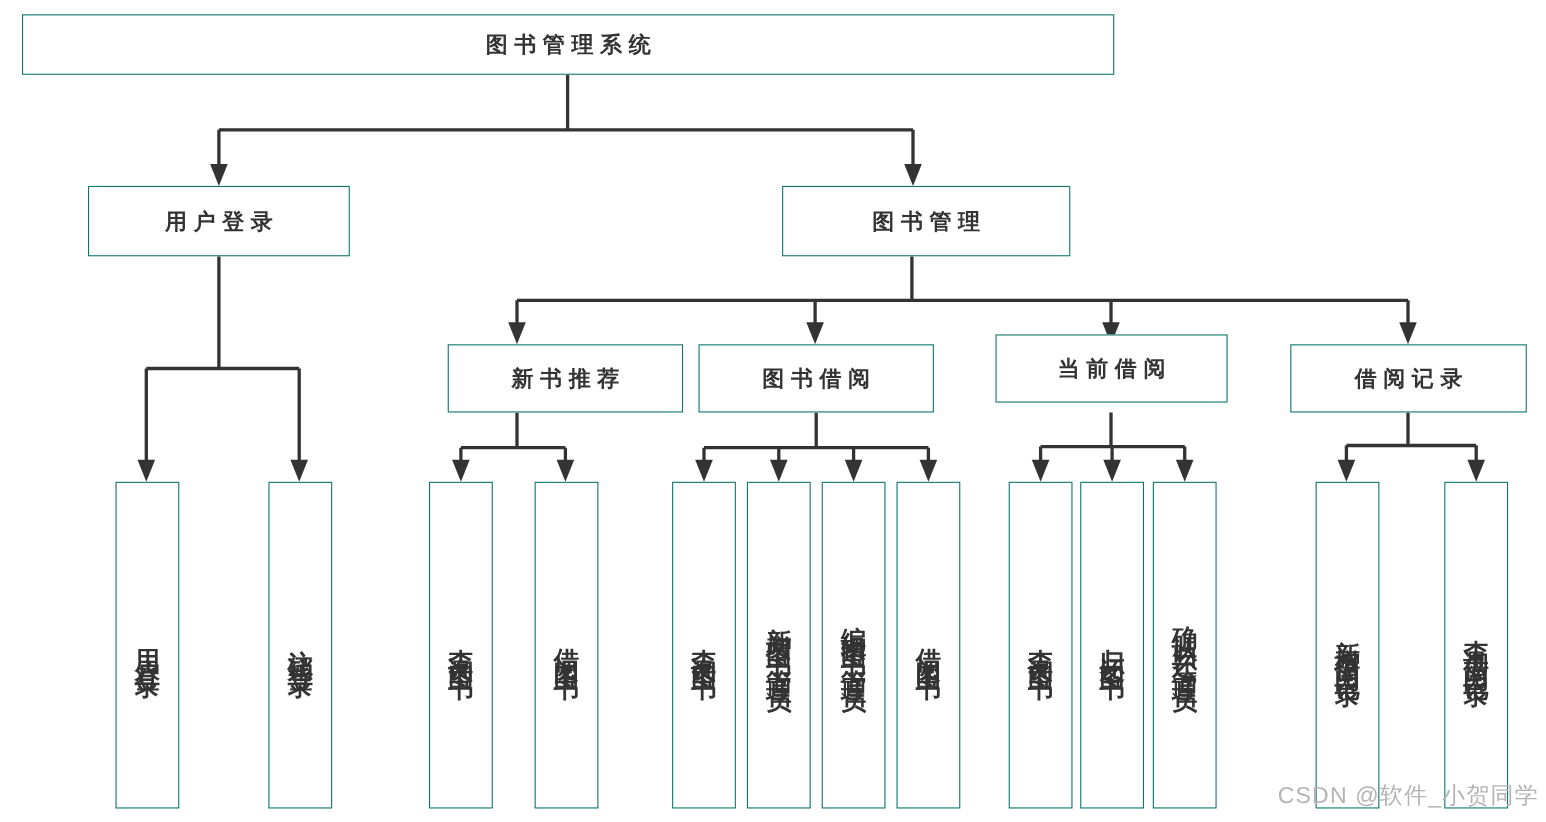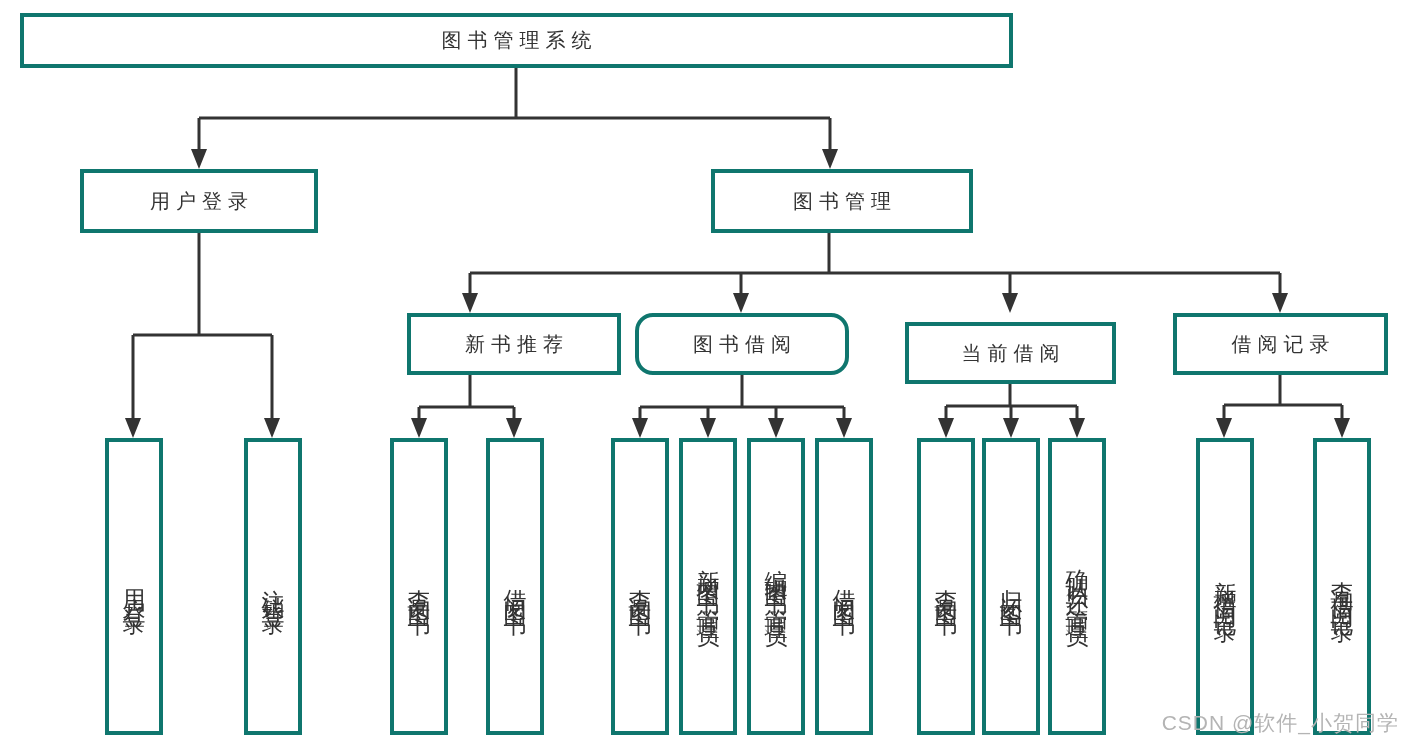"图书管理系统" .box { border: 4px solid #0f766e -> 1px solid #0f766e; font-weight: none -> bold }
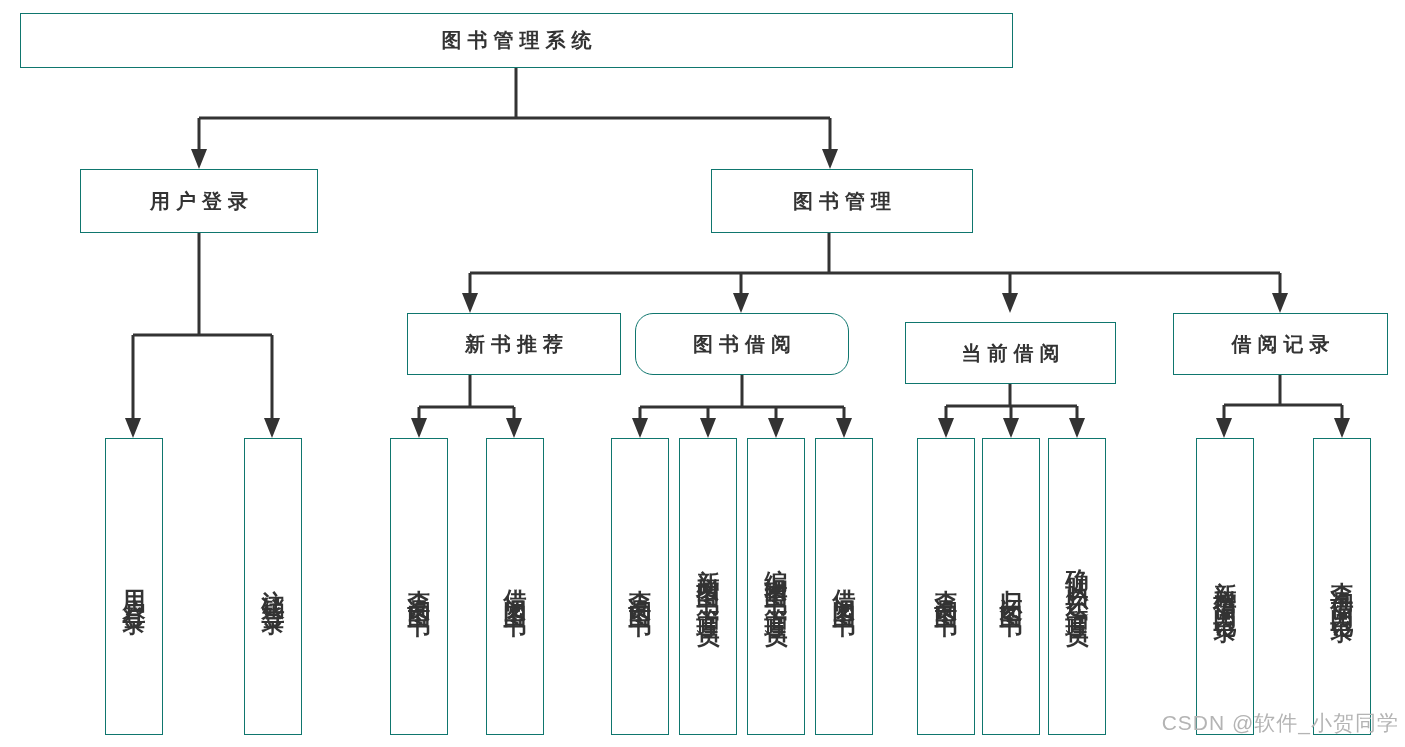"图书借阅" .b-borrow { border-radius: 18px -> none }
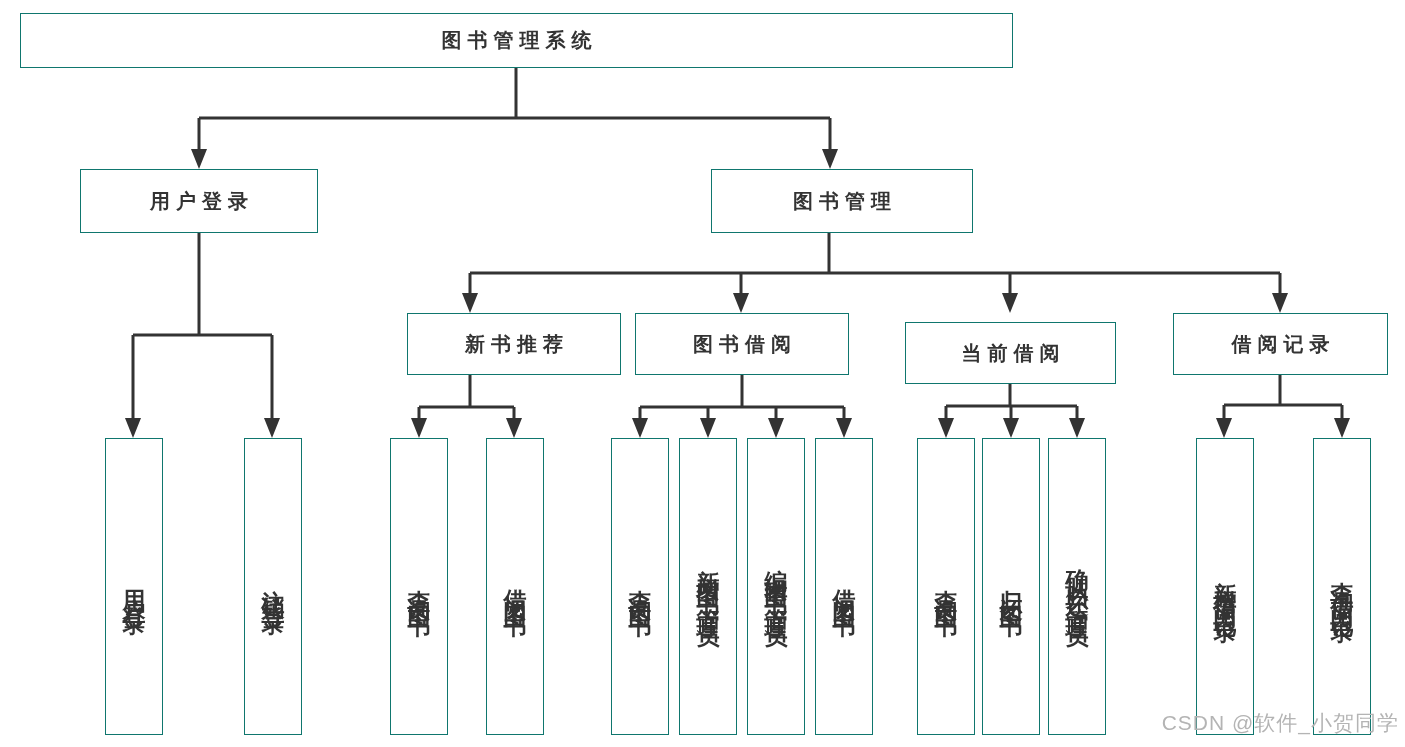"当前借阅" .b-current { top: 322px -> 304px }
